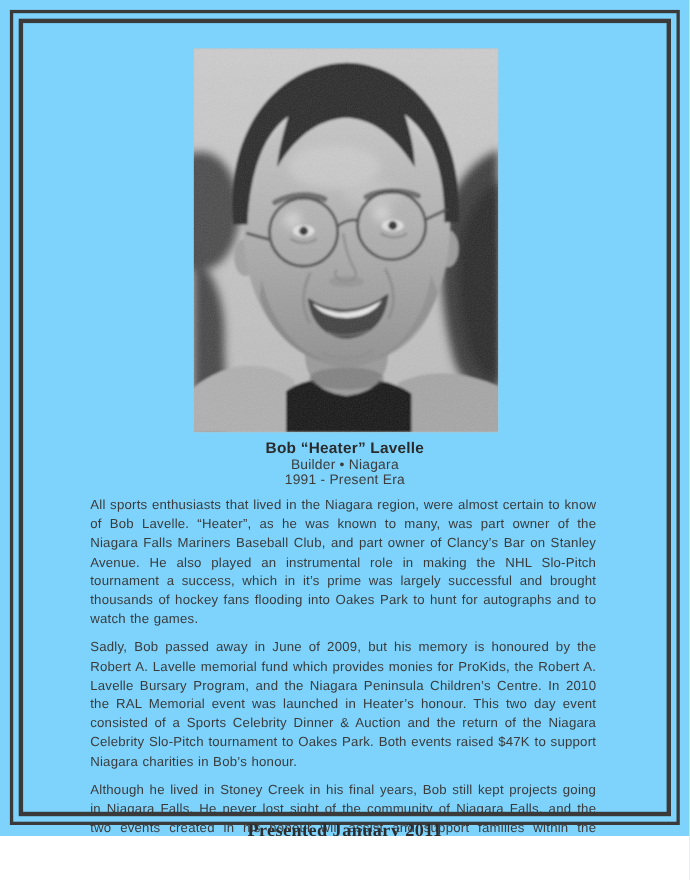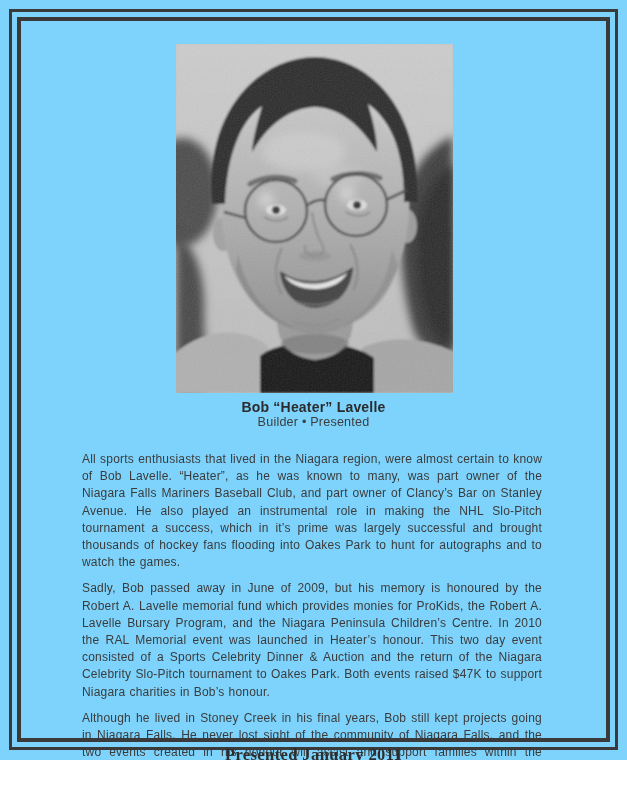"Builder • Presented" div.caption-sub { text: Presented -> Niagara }
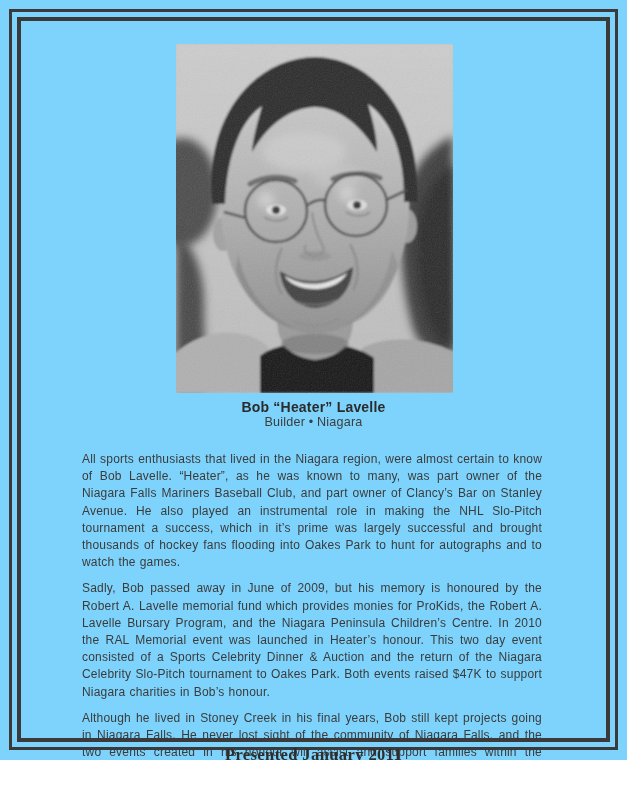"1991 - Present Era" div.caption-sub { html: none -> <div>1991 - Present Era</div> }
